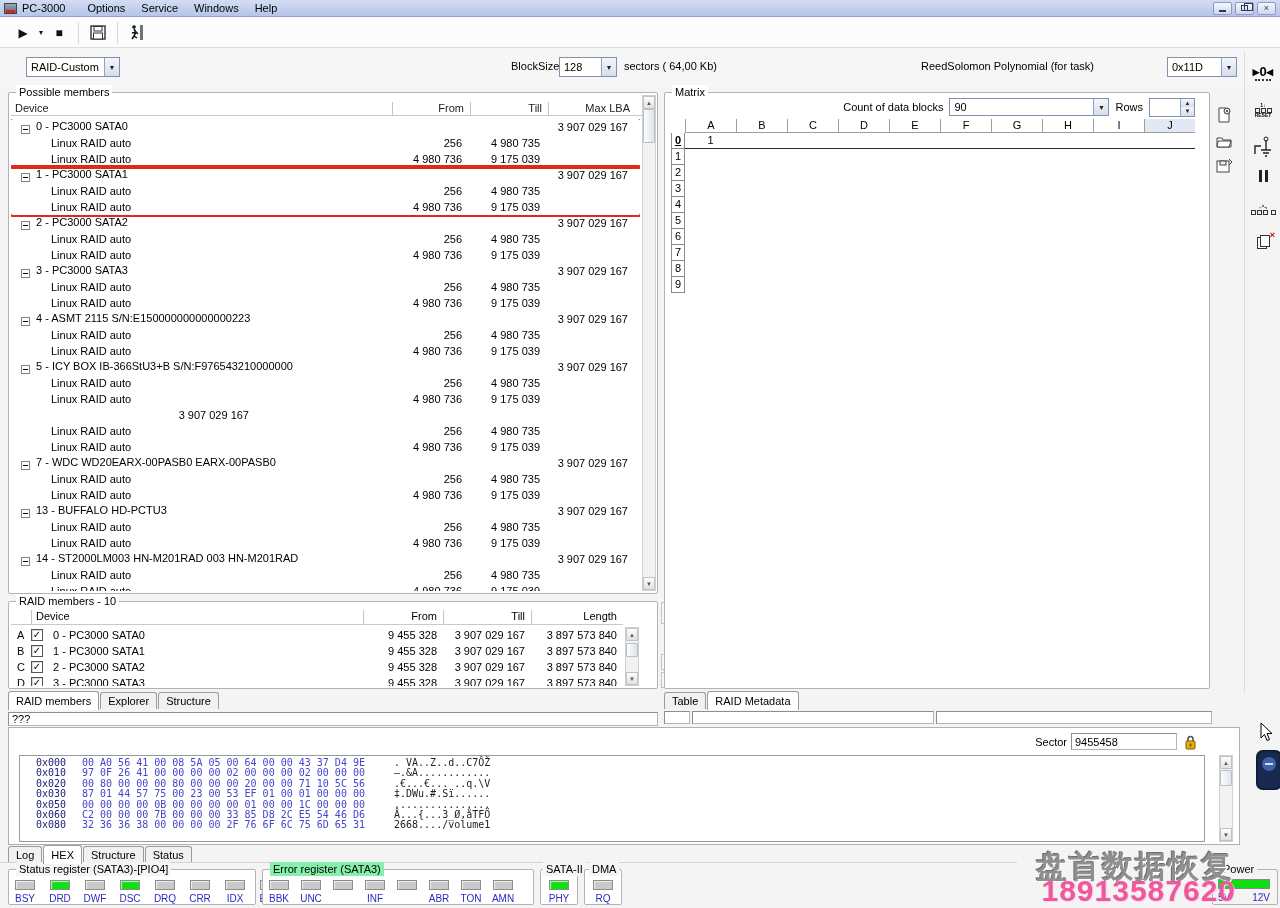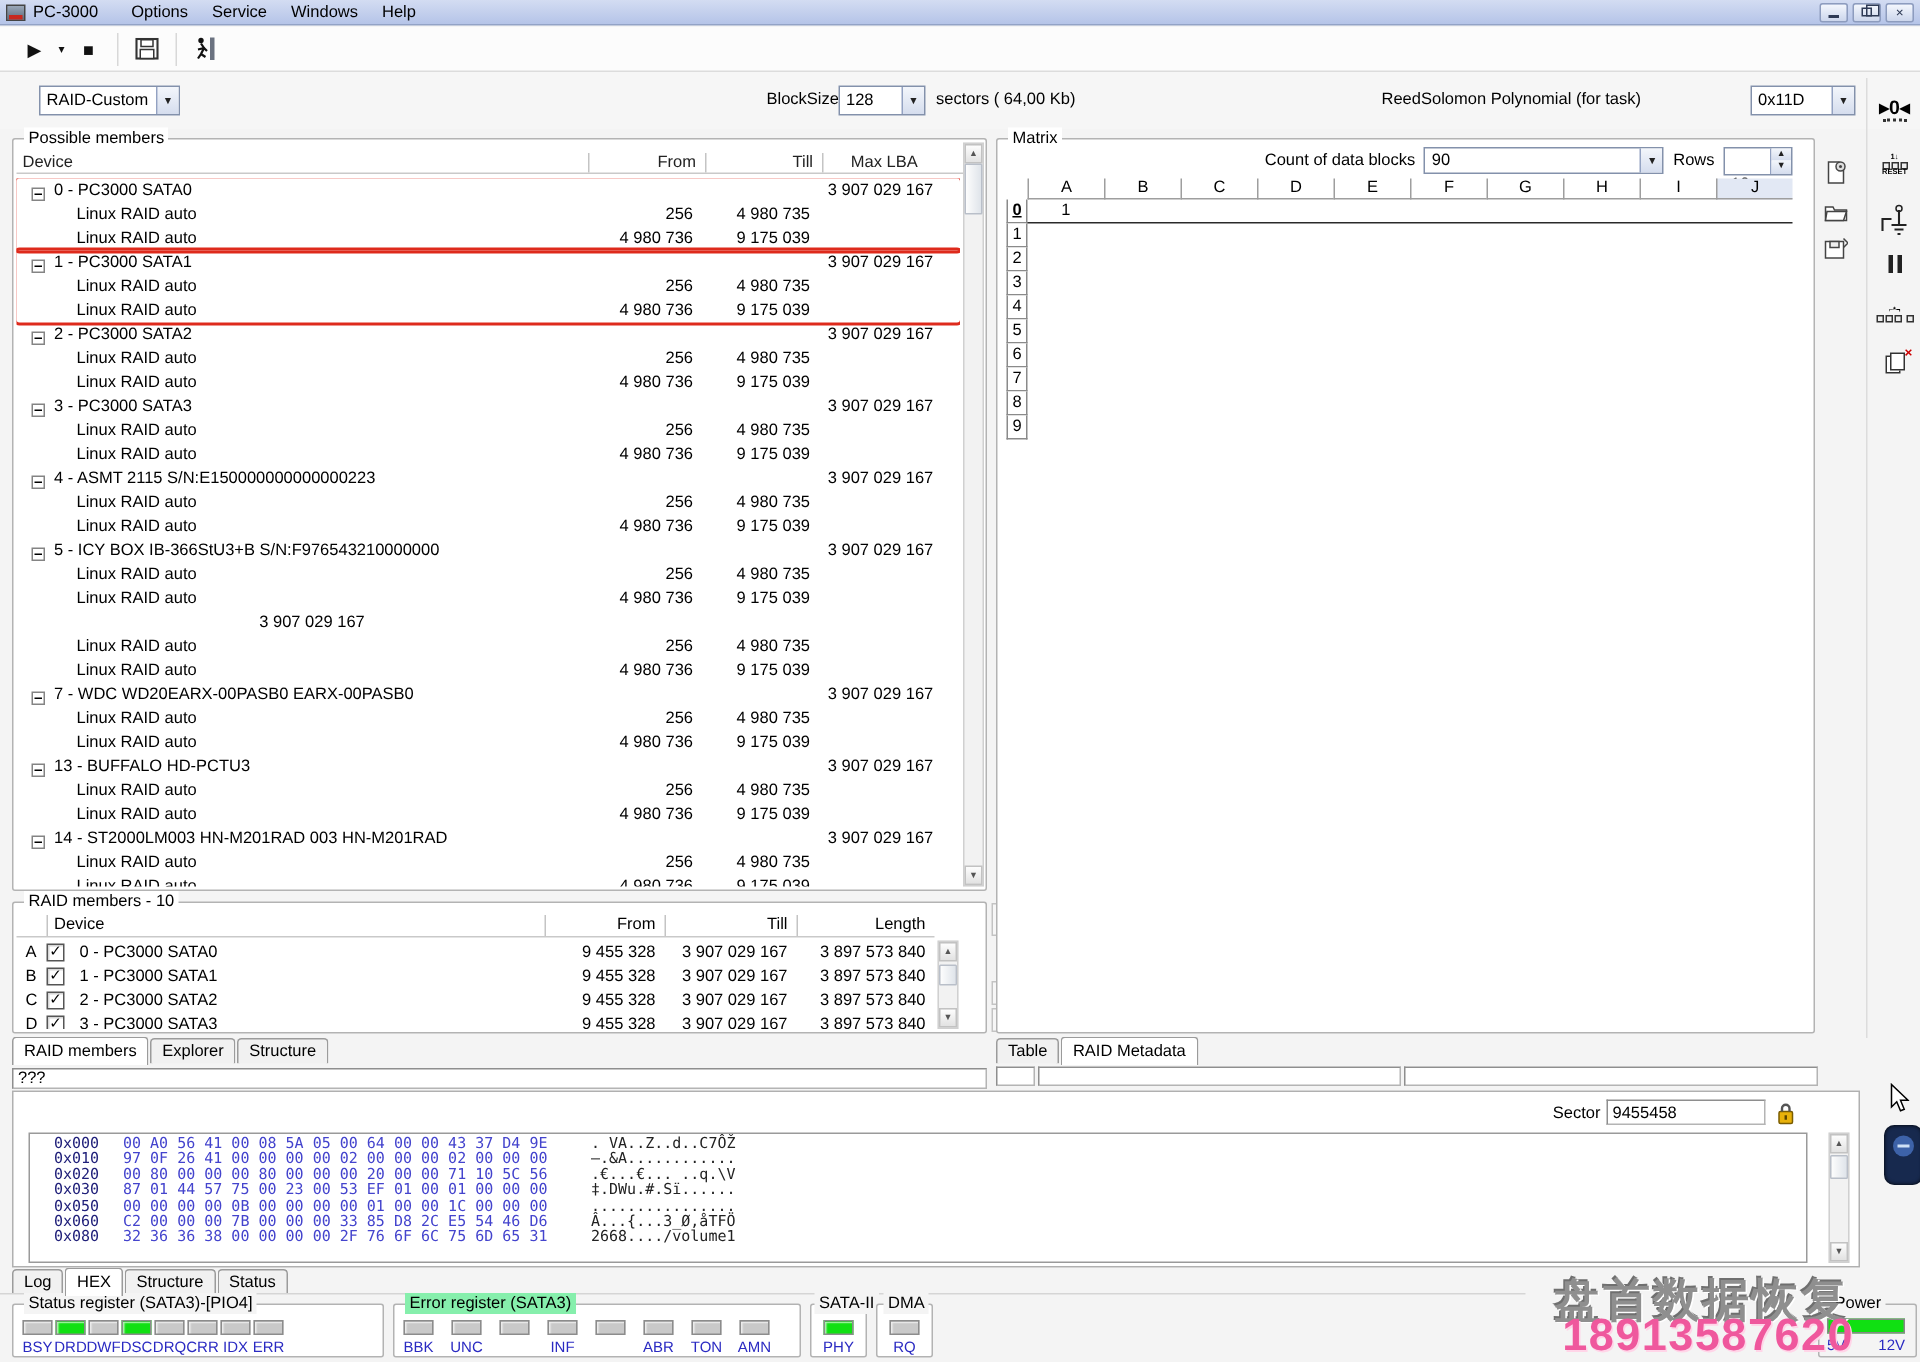"Max LBA" .c-max { text-align: center -> right }
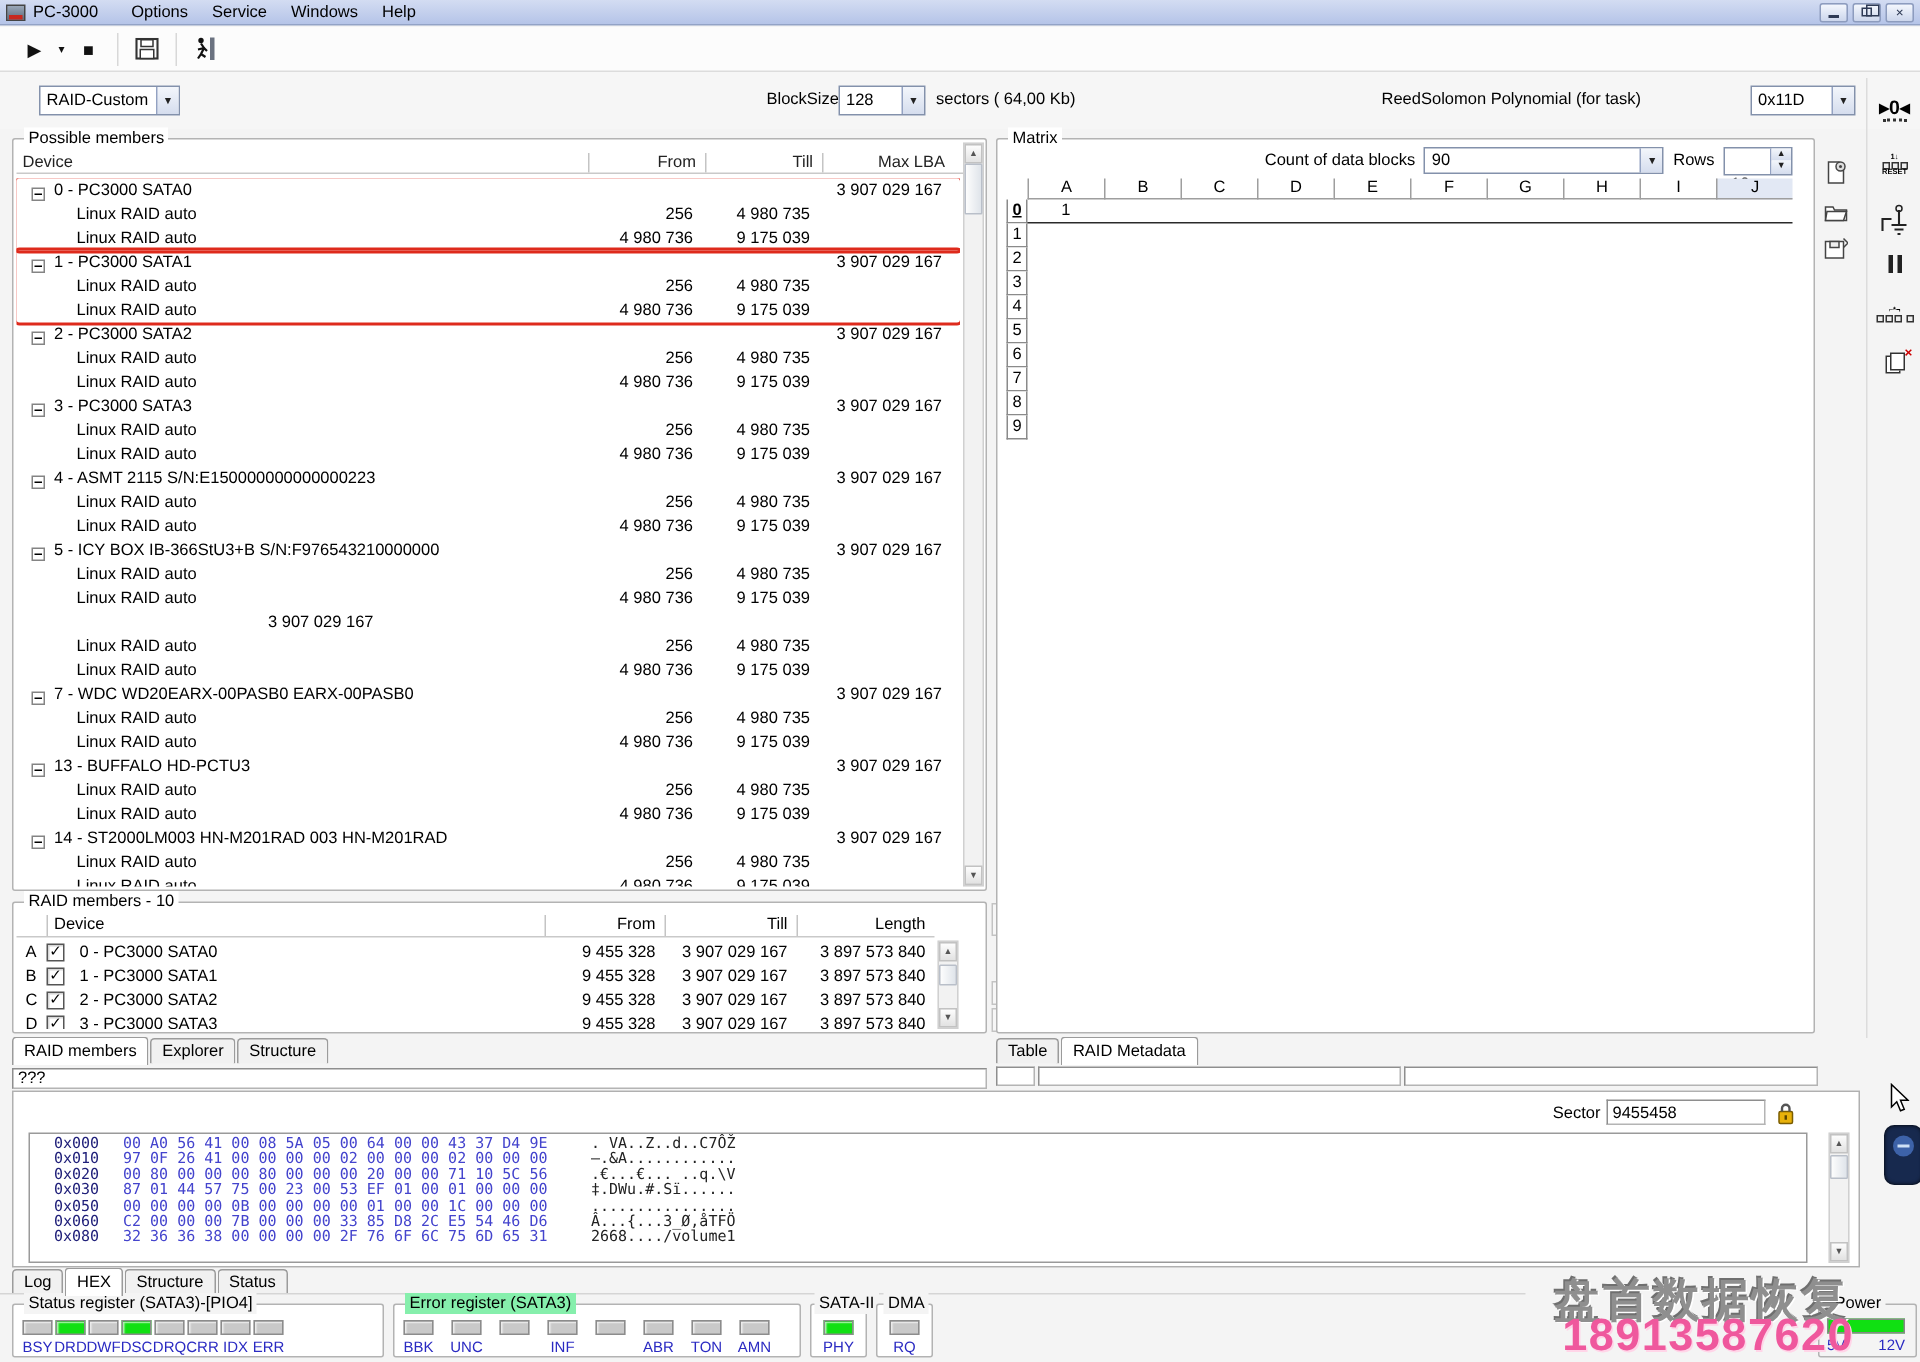"BSY" div.ledrow { gap: 2px -> 15px }
